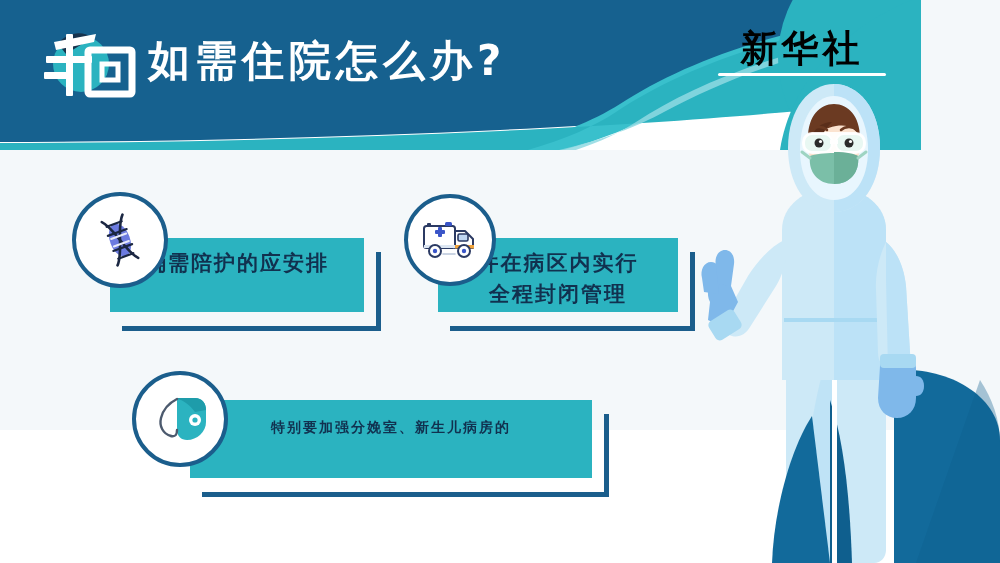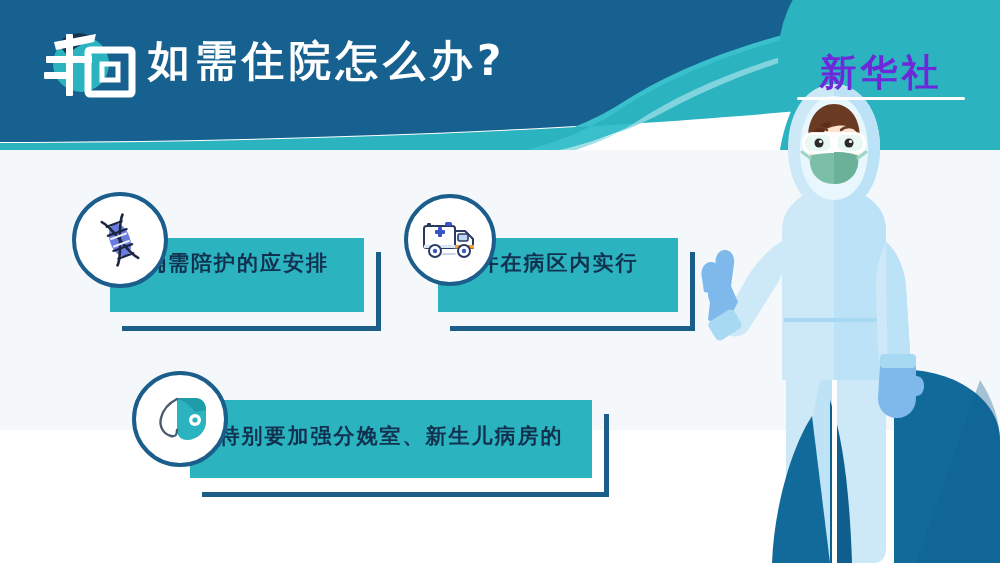"如需住院怎么办?" .header-wrap { width: 1000px -> 921px }
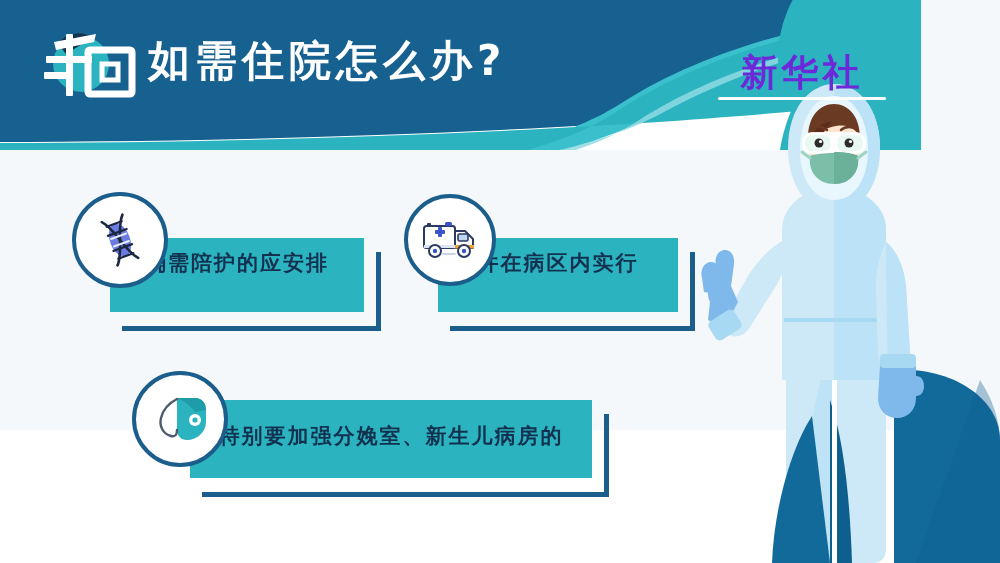"新华社" .brand-cn { color: #6d28d9 -> #000000; margin-top: 24px -> none }
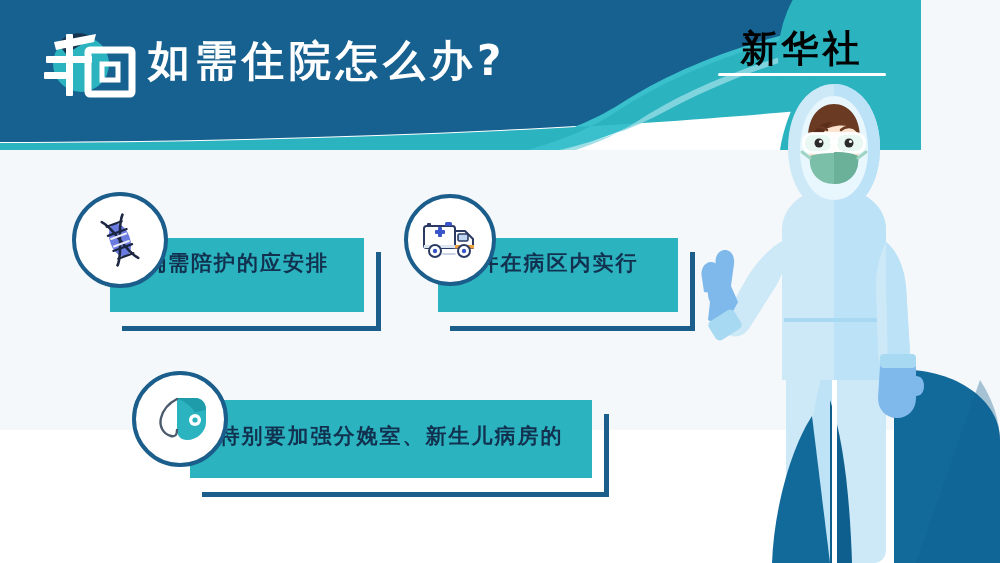"全程封闭管理" span.line { html: none -> <span>全程封闭管理</span> }
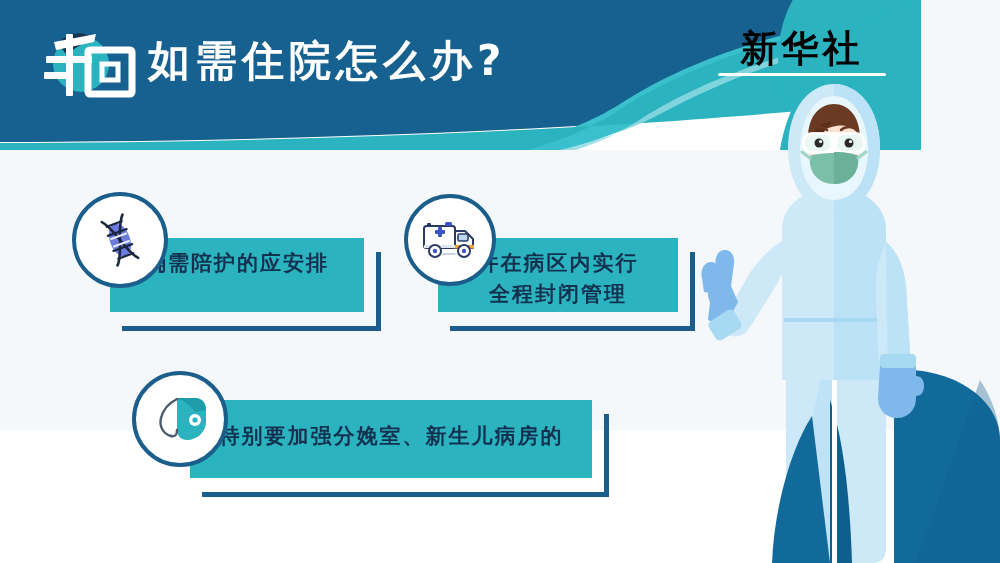"特别要加强分娩室、新生儿病房的" div.card-text { font-size: 21px -> 14px; margin-top: 9px -> none }
